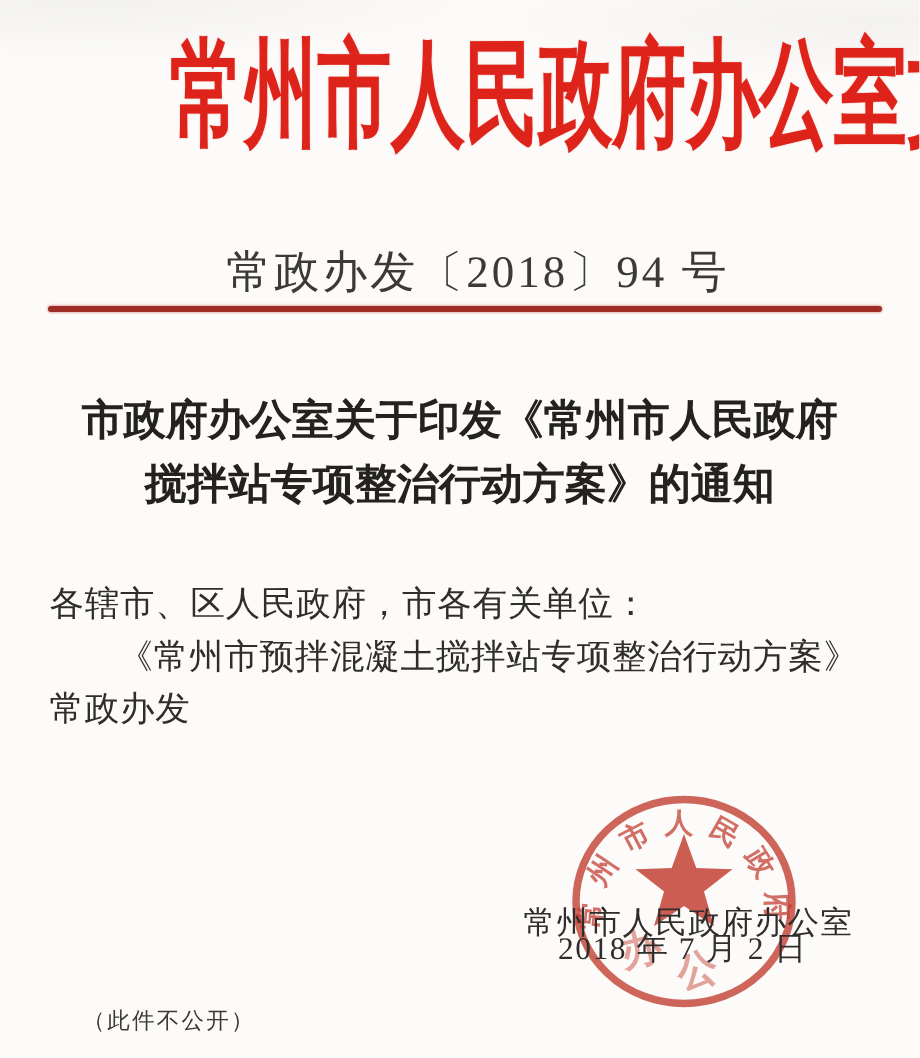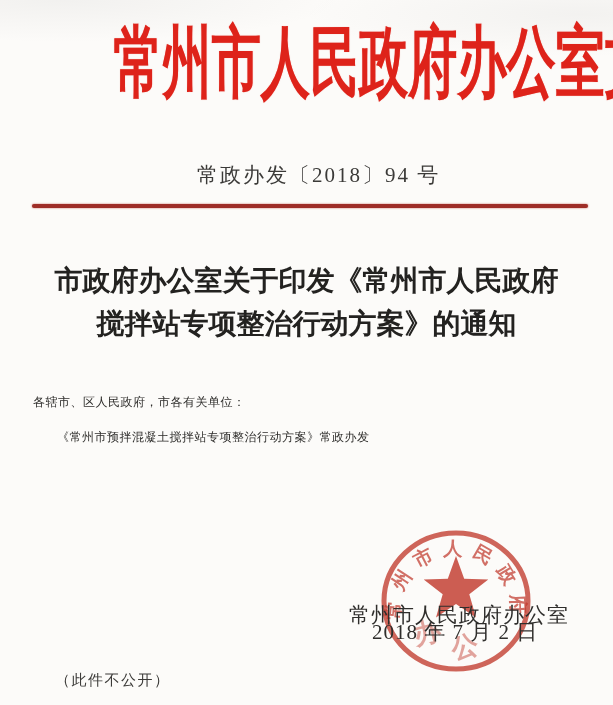"常政办发〔2018〕94 号" .doc-number { font-size: 21px -> 30px }
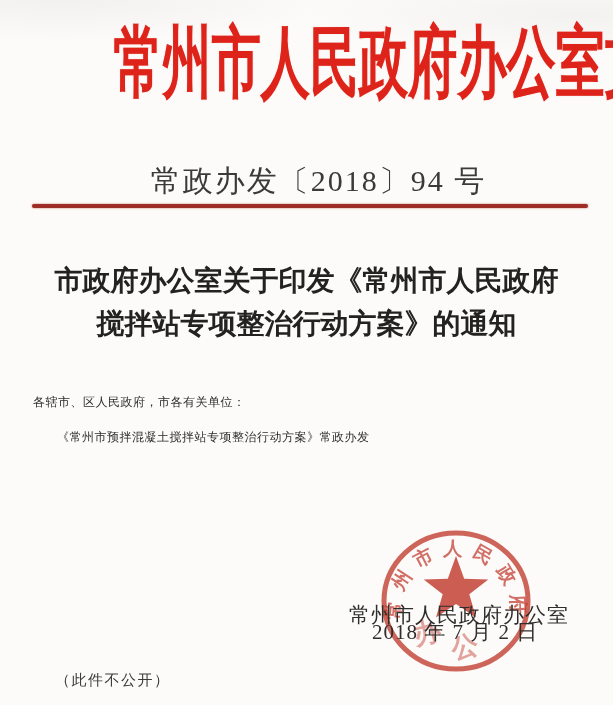"各辖市、区人民政府，市各有关单位：" .body-text { font-size: 12px -> 23px }
